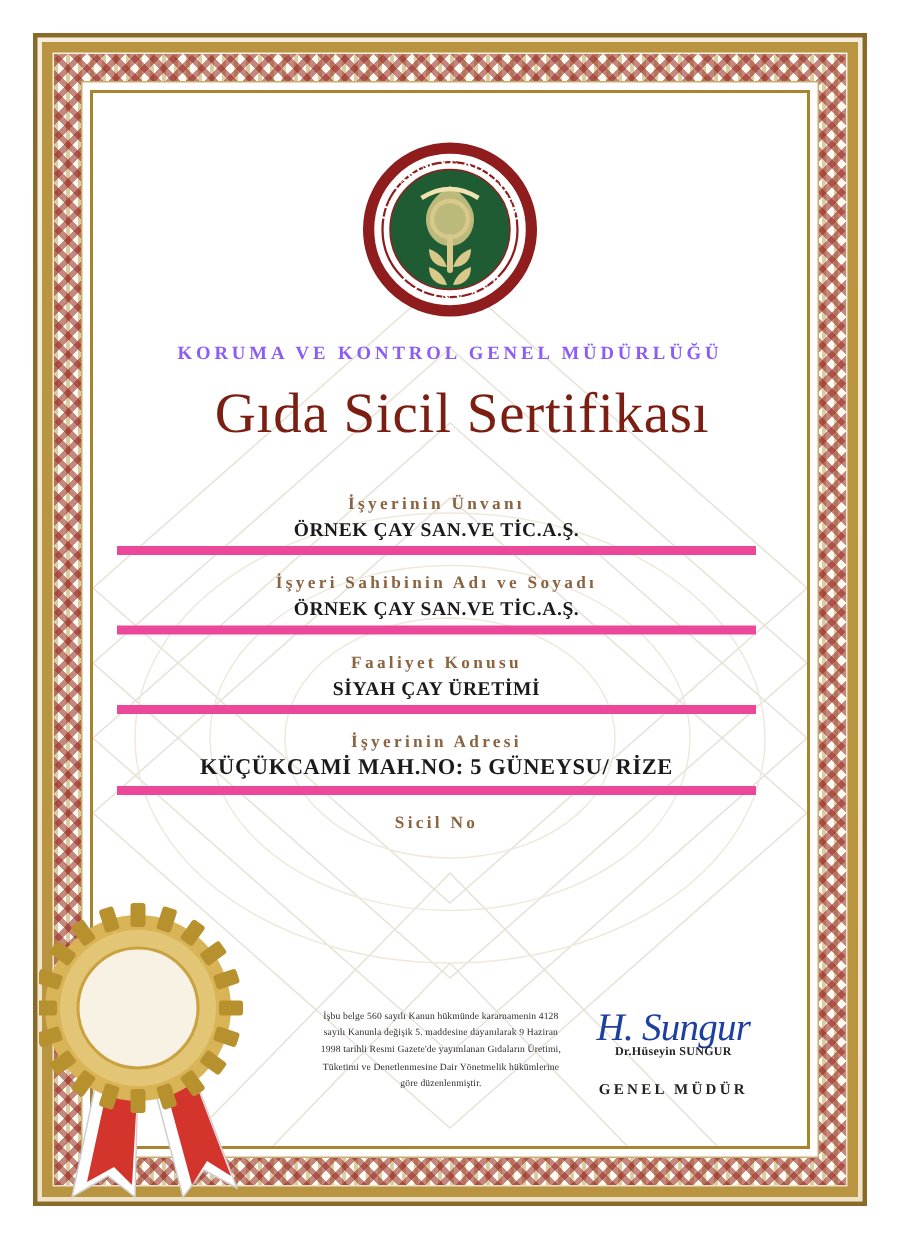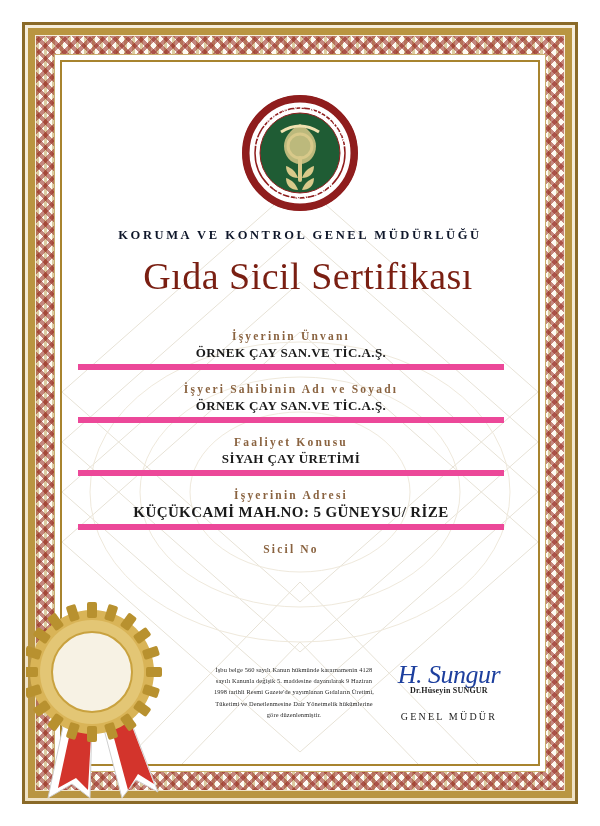"KORUMA VE KONTROL GENEL MÜDÜRLÜĞÜ" .ministry-line { color: #0f172a -> #8b5cf6 }
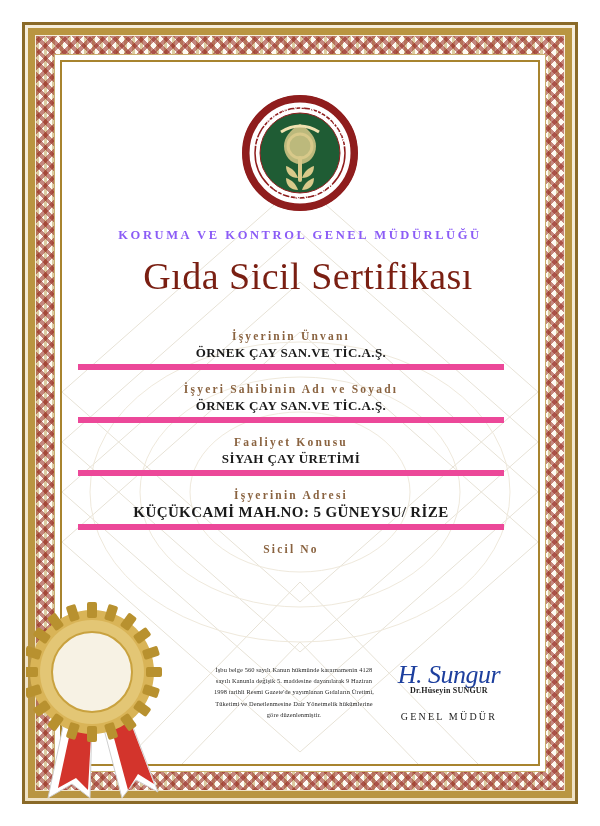"H. Sungur" .footer { align-items: center -> flex-start; bottom: 42px -> 32px }
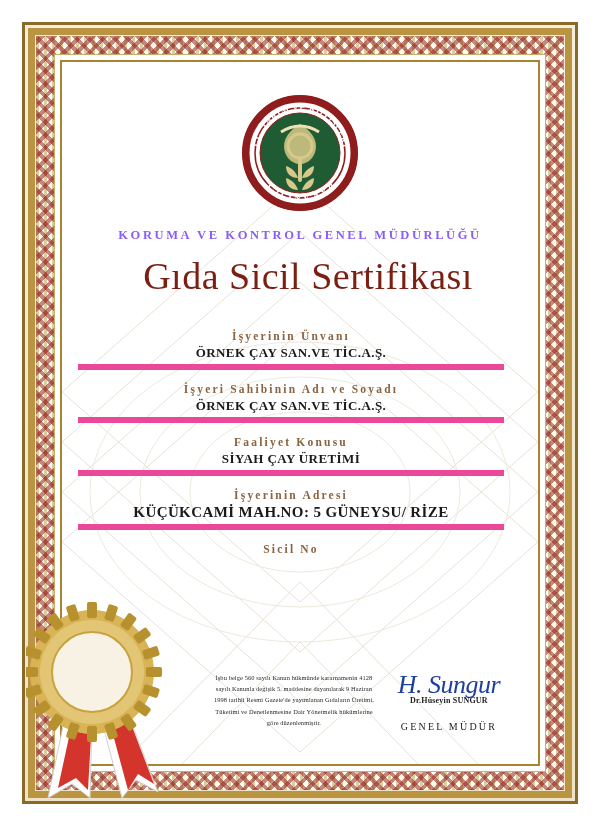"GENEL MÜDÜR" .sign-role { font-weight: normal -> bold }
